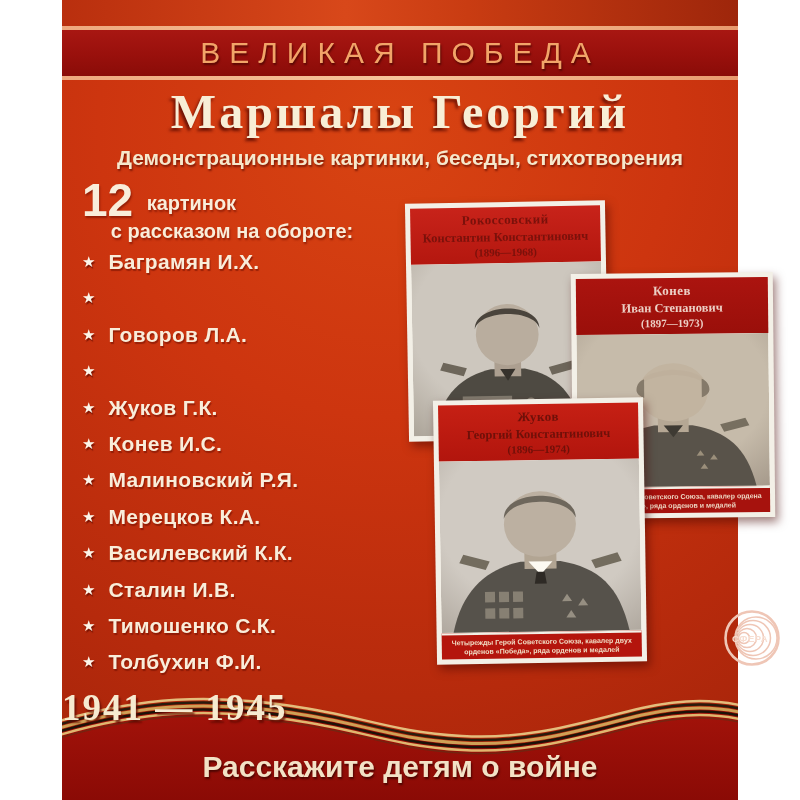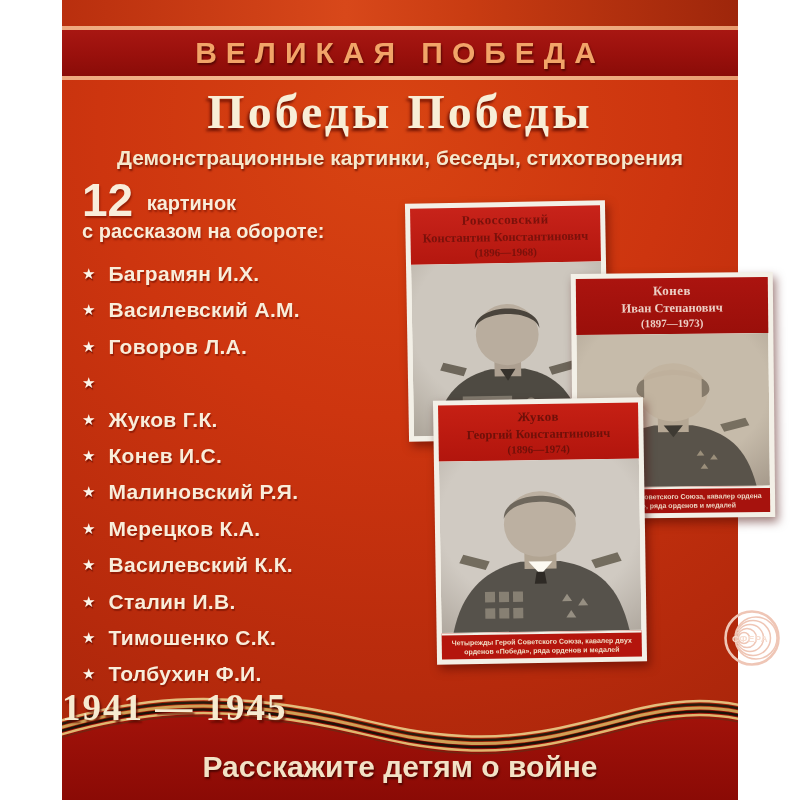"ВЕЛИКАЯ ПОБЕДА" .series-band span { font-weight: bold -> normal }
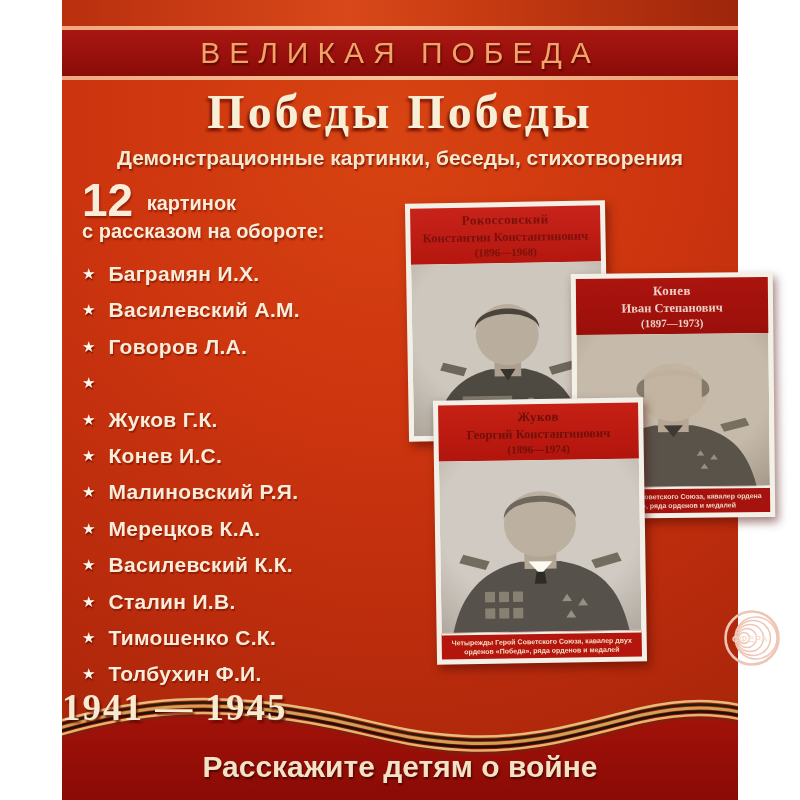"Победы Победы" div.title { text: Победы Победы -> Маршалы Георгий }
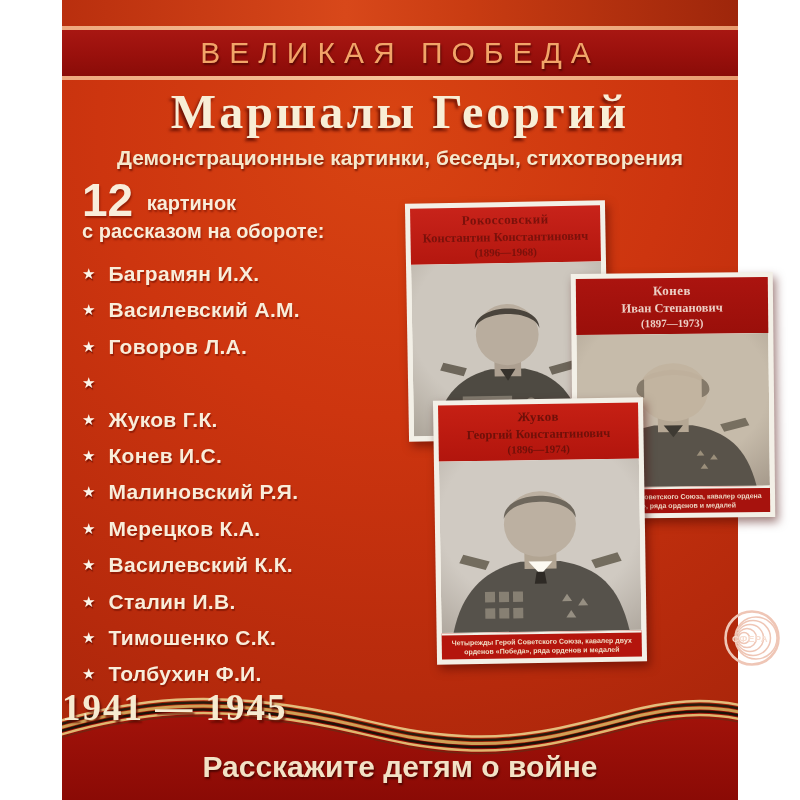"с рассказом на обороте:" .list-note { margin-bottom: 20px -> 8px; text-align: none -> center }
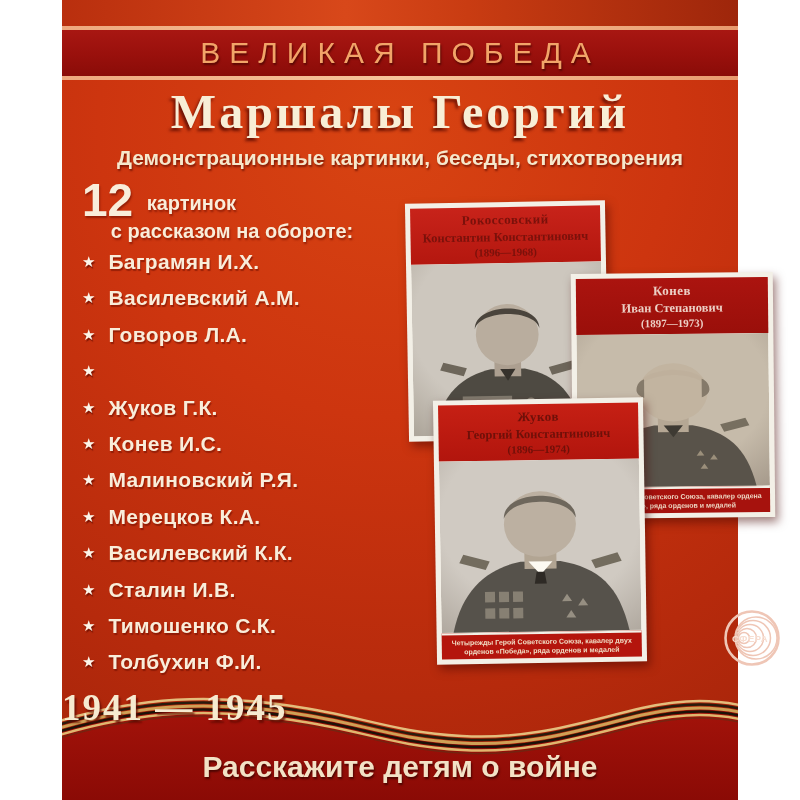"Василевский А.М." span.m-name { html: <span>Василевский А.М.</span> -> none }
